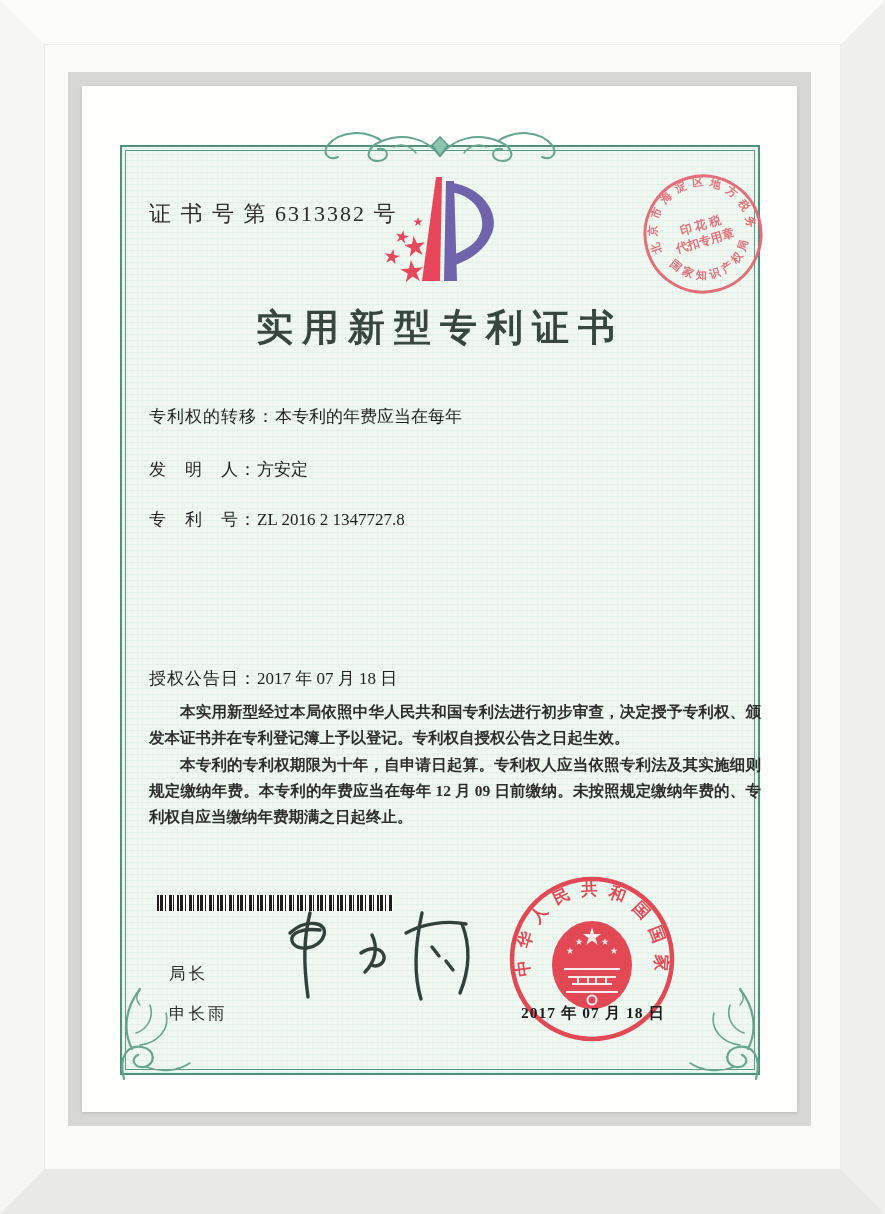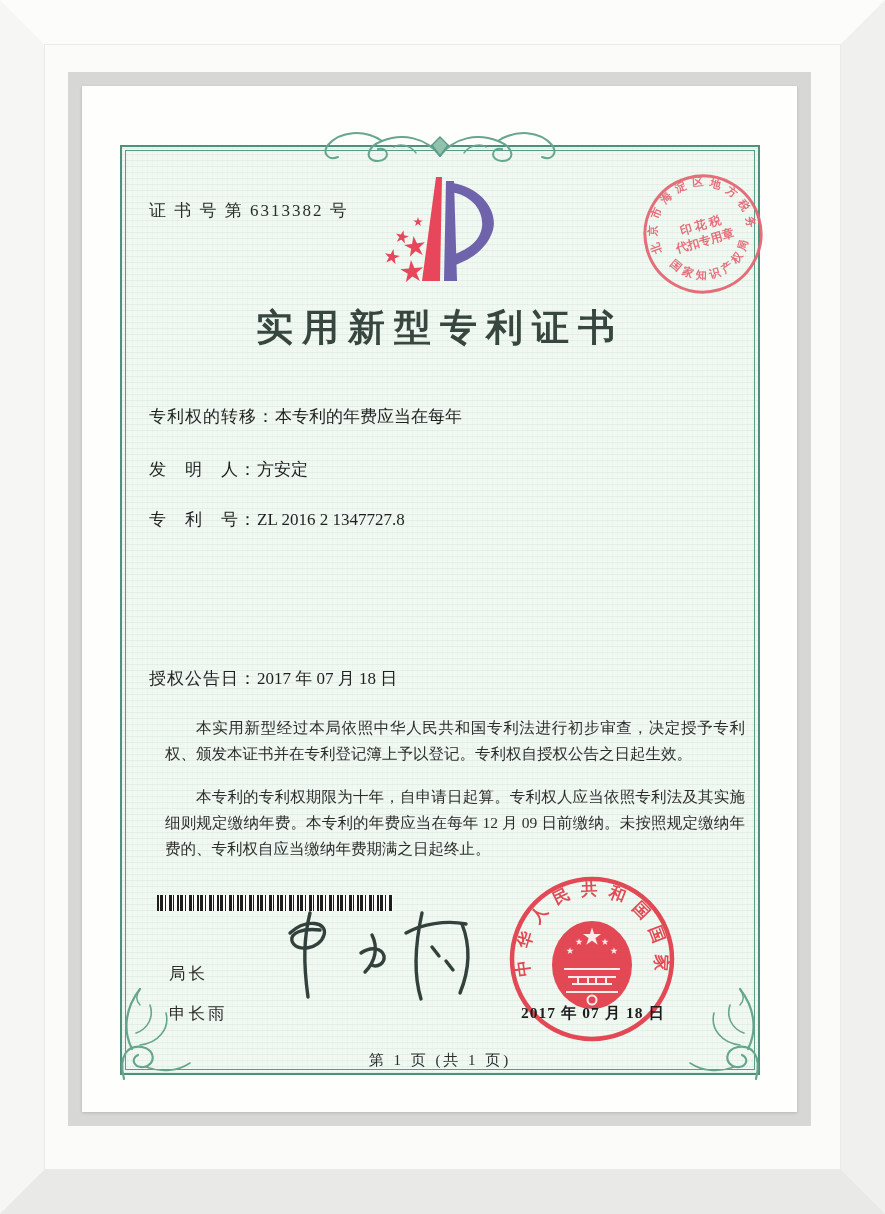"证 书 号 第 6313382" .cert-no { font-size: 17px -> 22px }
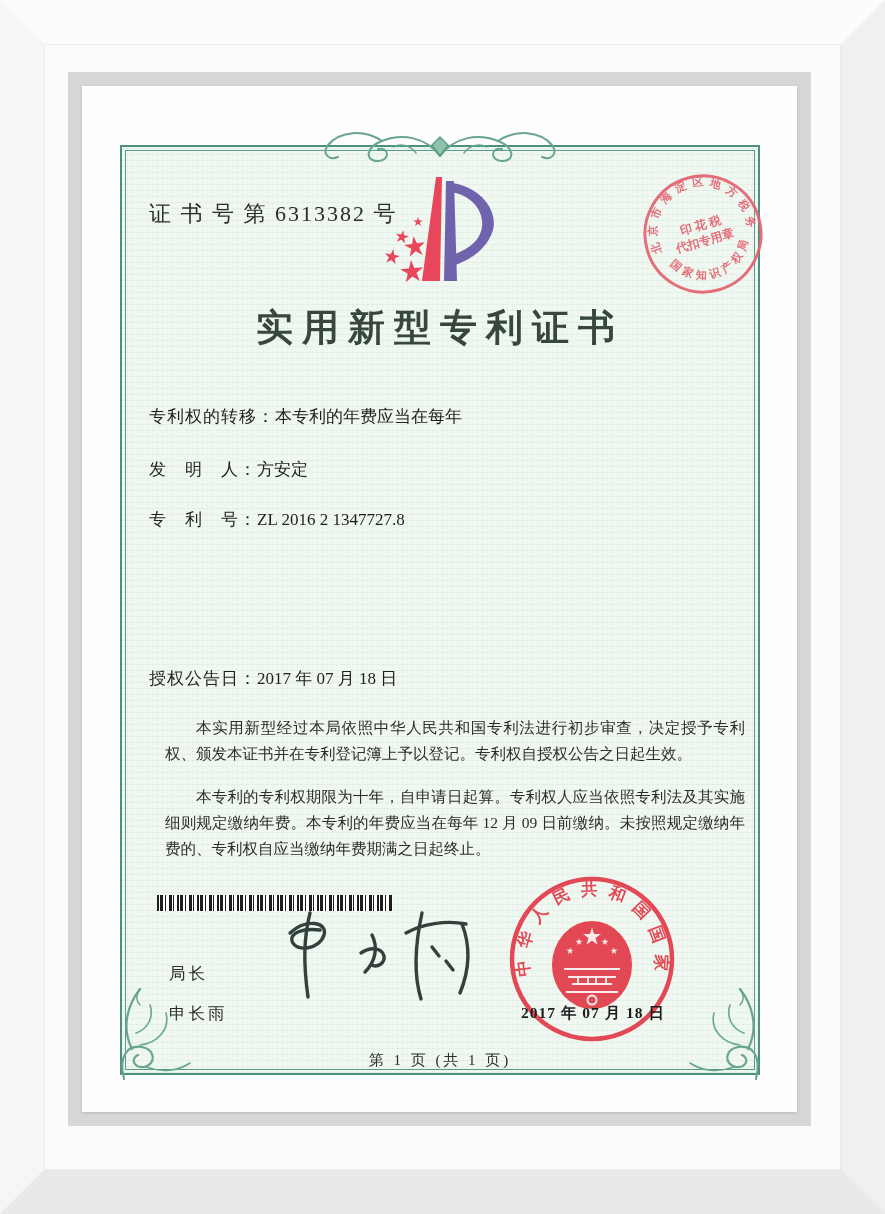"本实用新型经过本局依照中华人民共和国专利法进行初步审查，决定授予专利权、颁发本证" .paras p { font-weight: none -> bold; margin: 16px -> 0 }
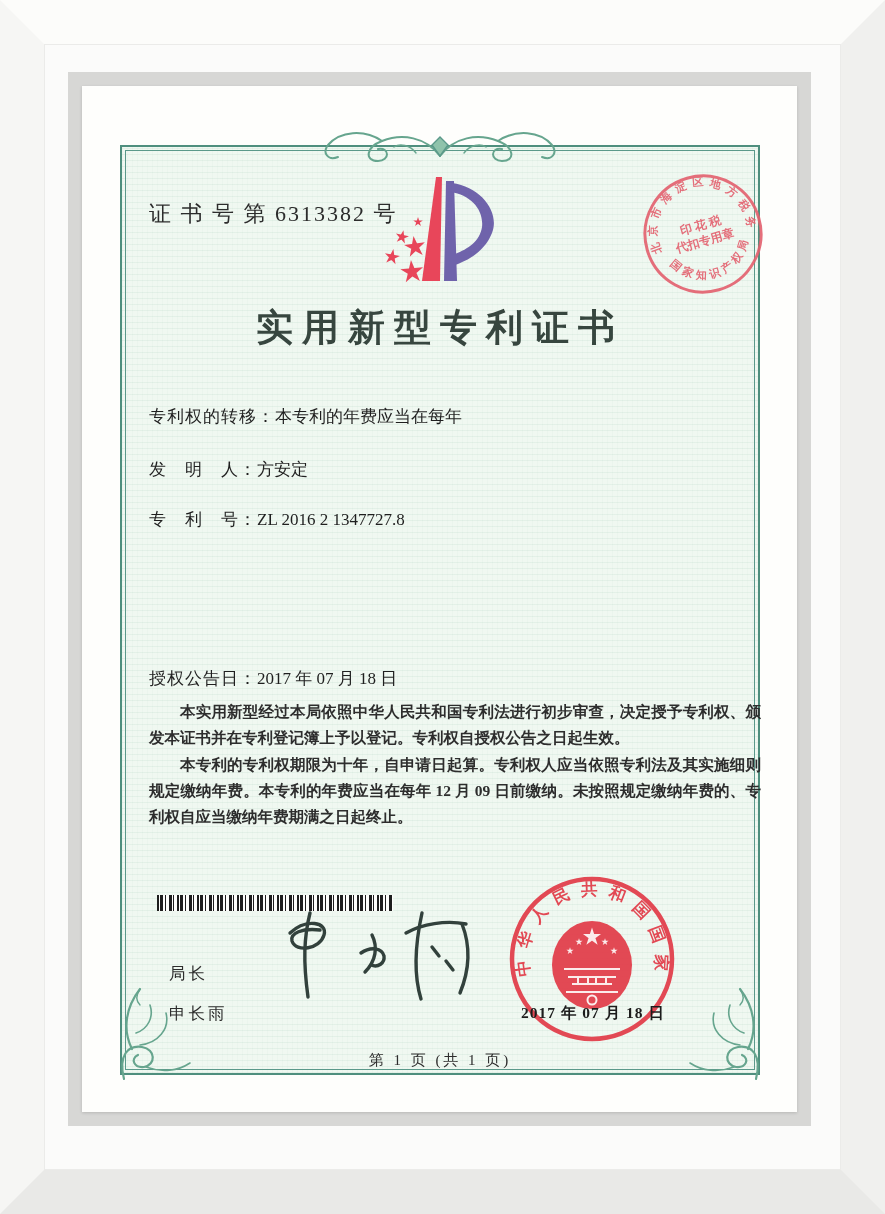"第 1 页 (共 1" div.footer { html: <div>第 1 页 (共 1 页)</div> -> none }
